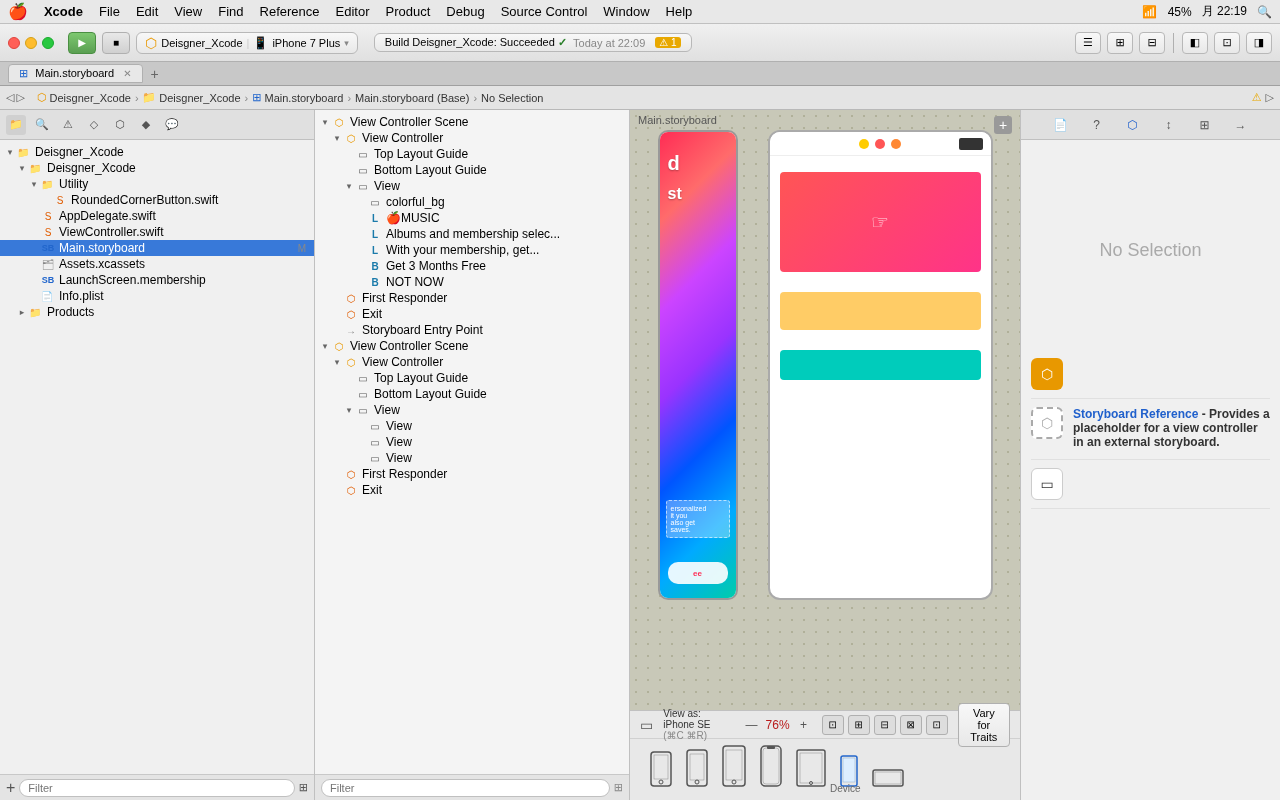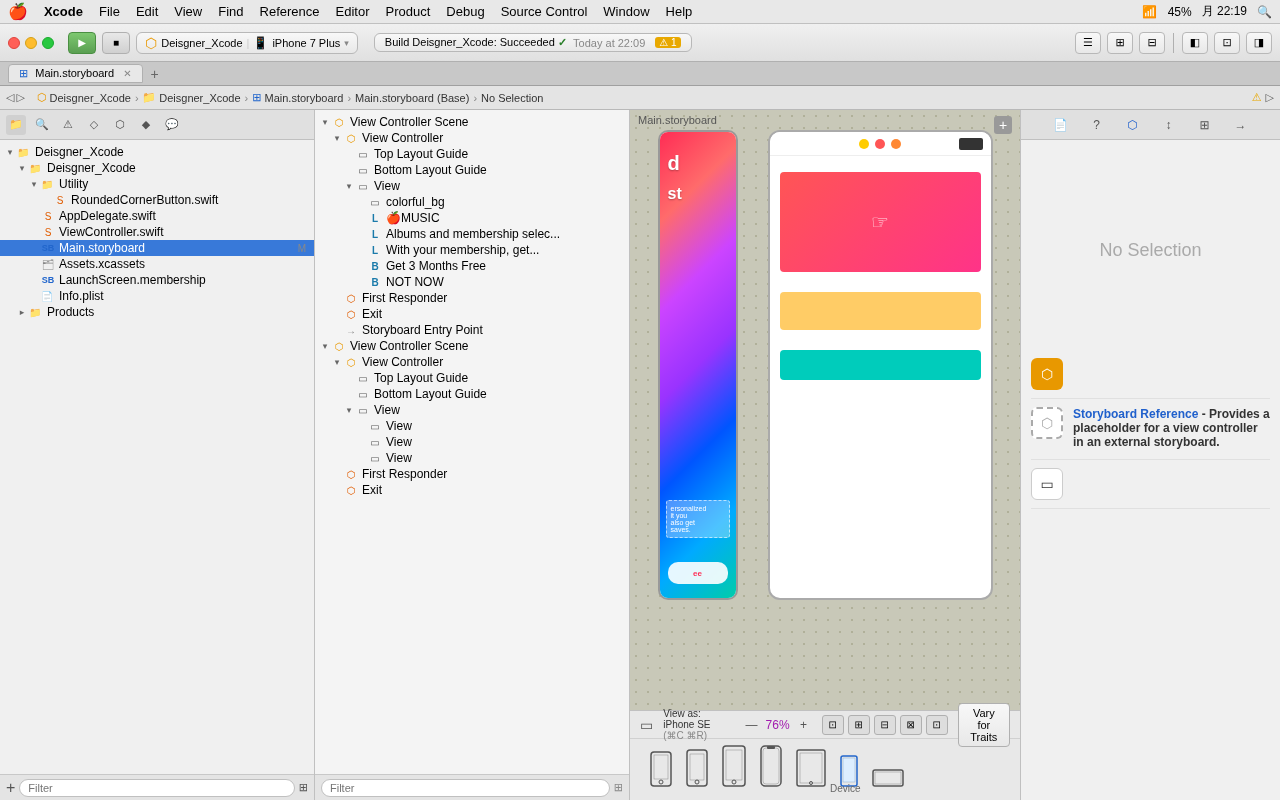"76%" .zoom-level { color: #a21caf -> #b91c1c }
